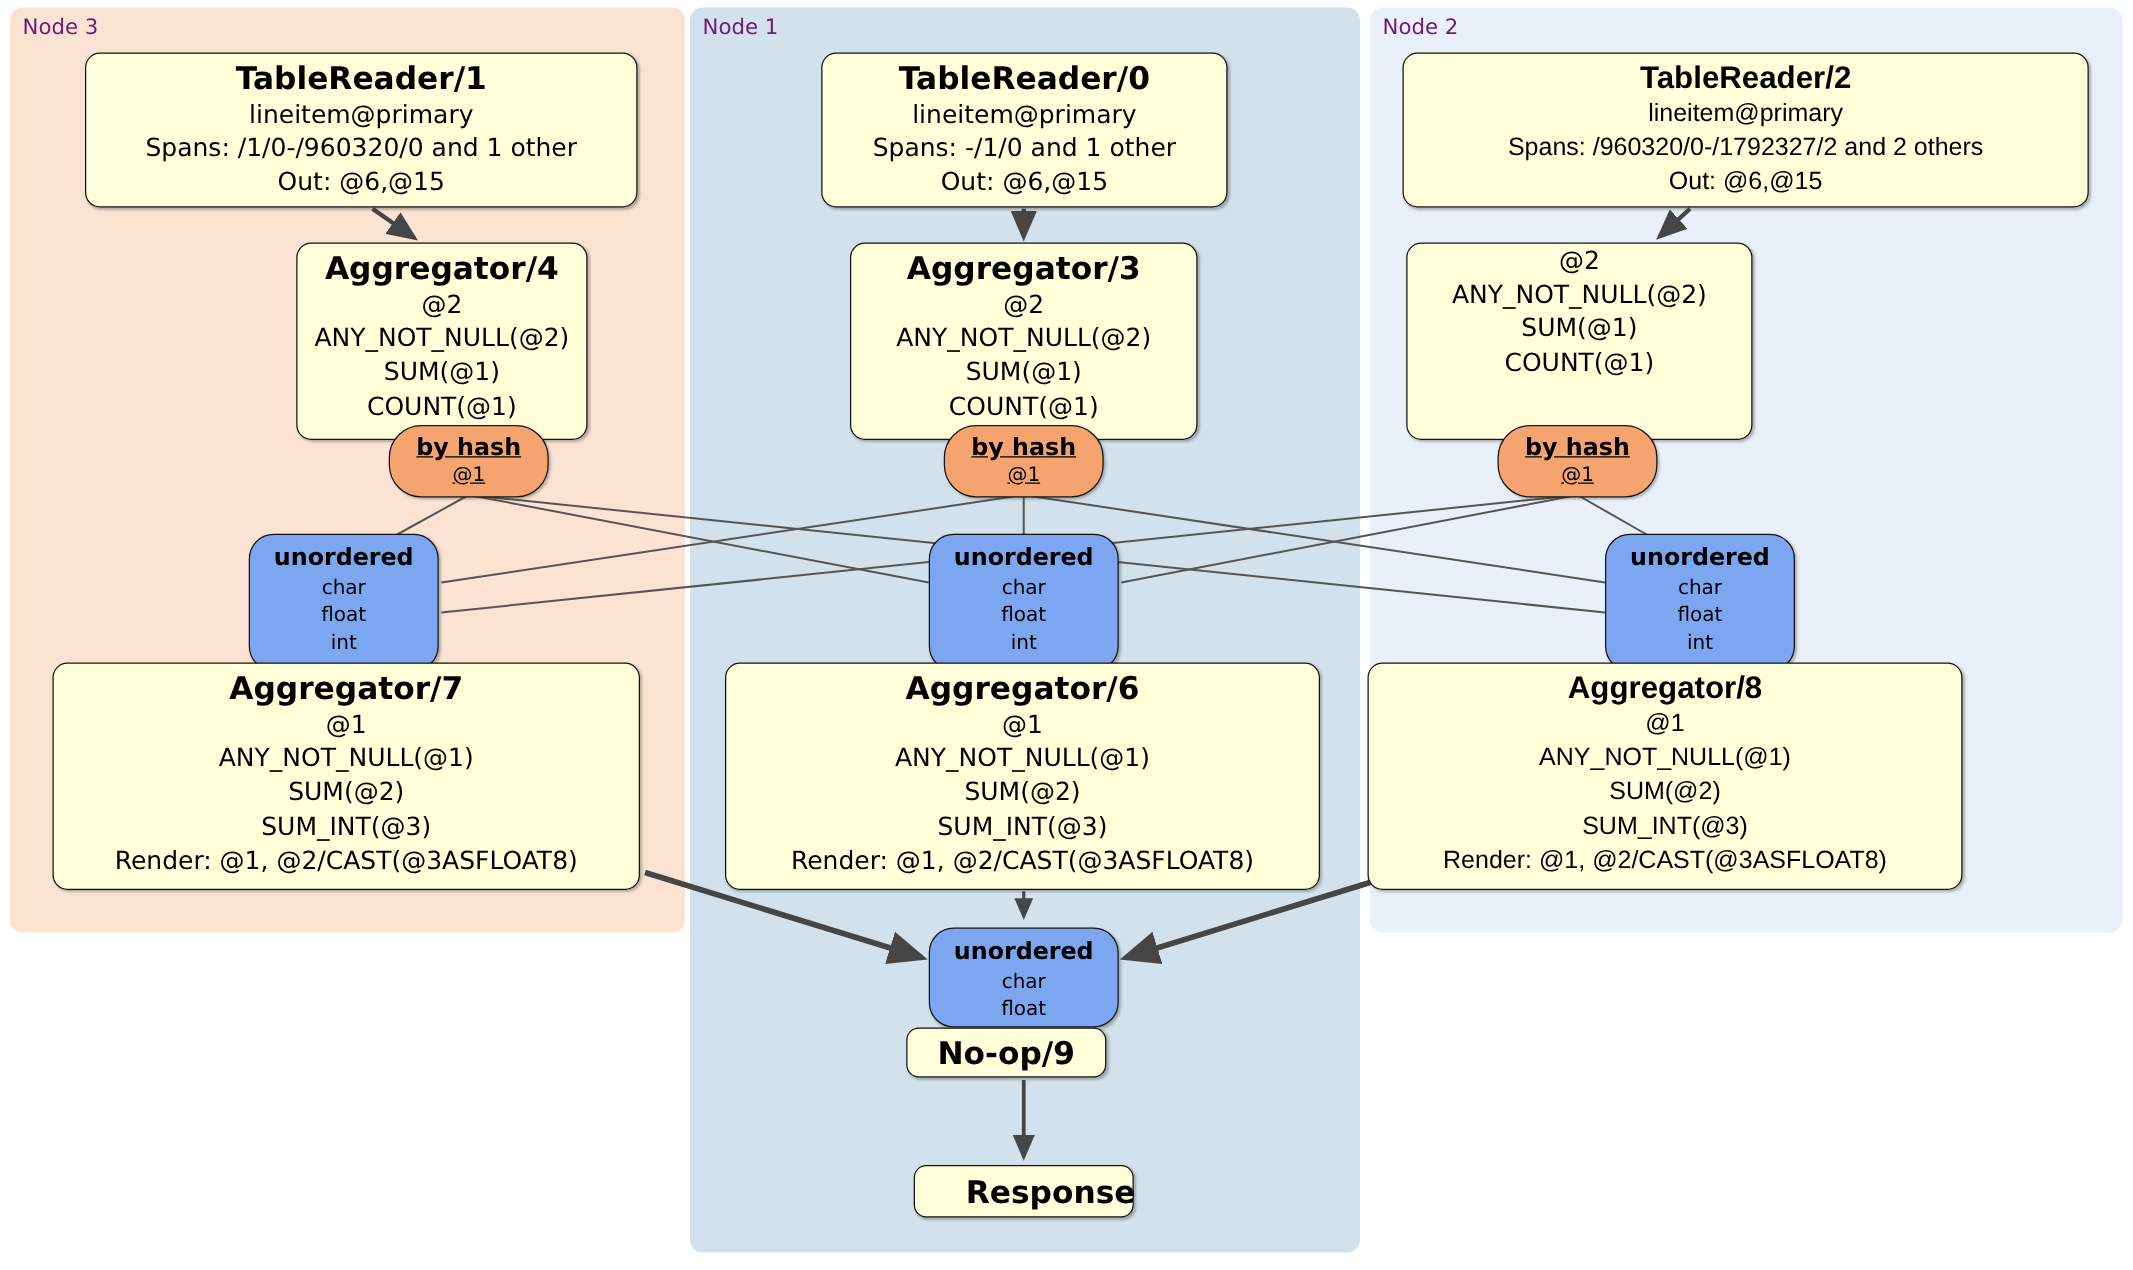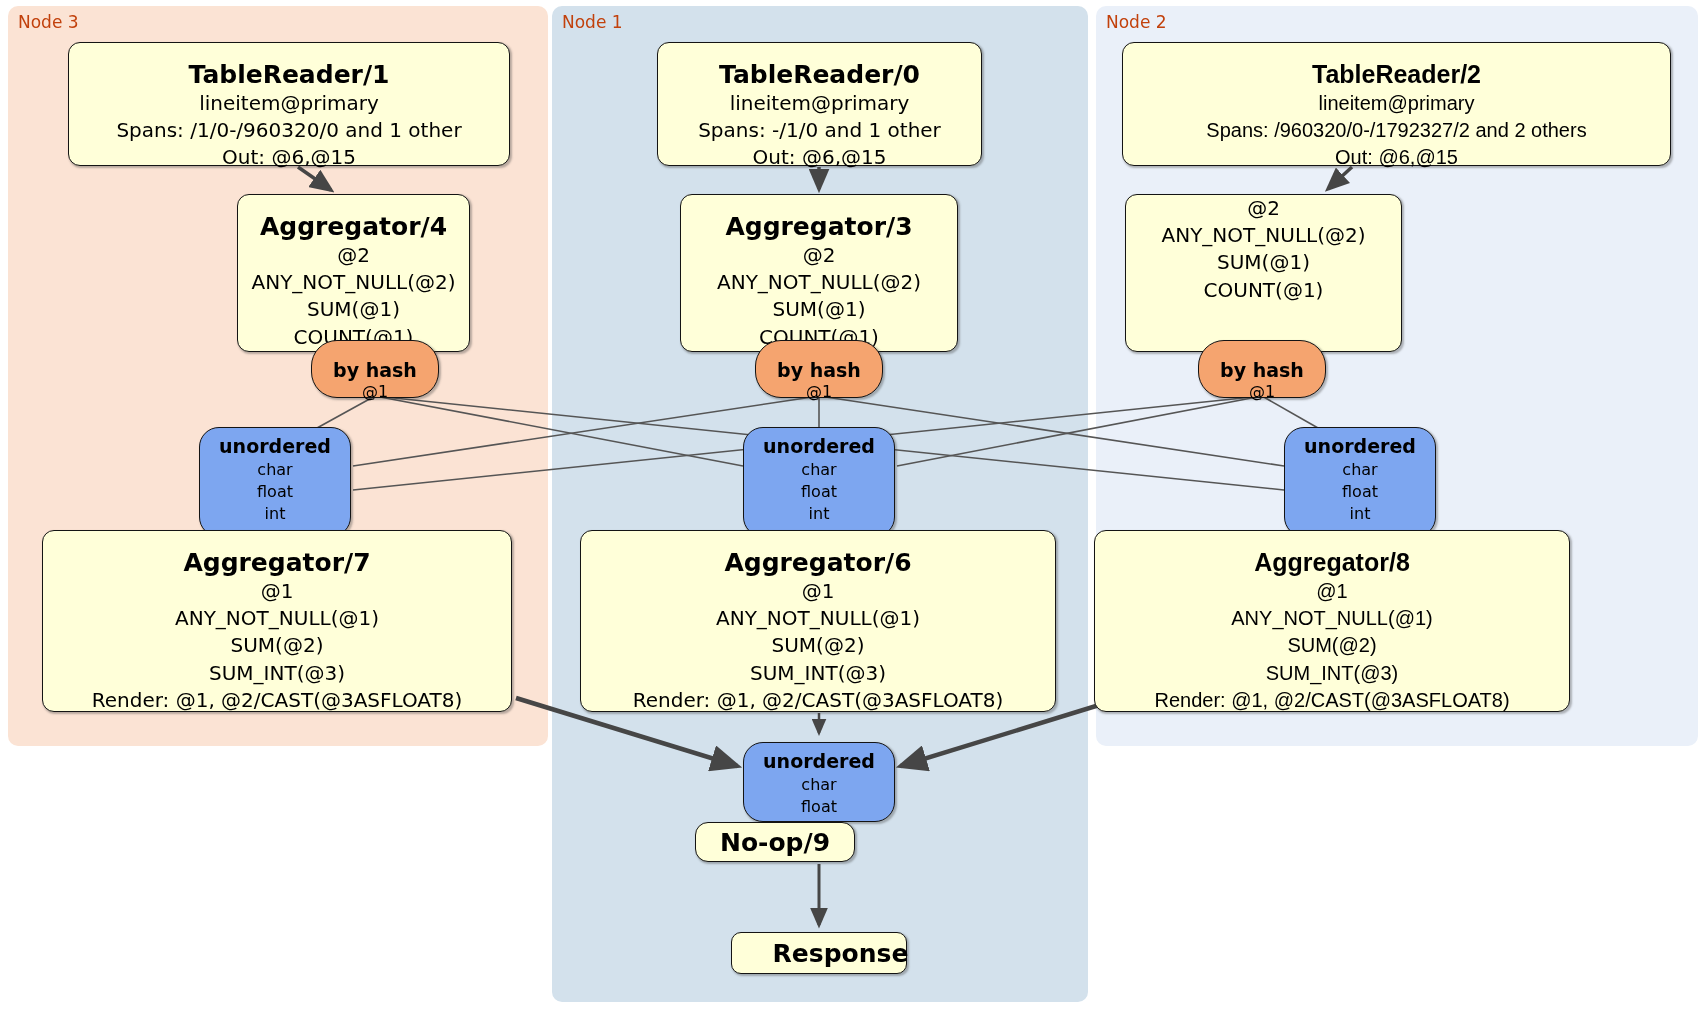"Node 3" .node-label { color: #c2410c -> #701a75 }
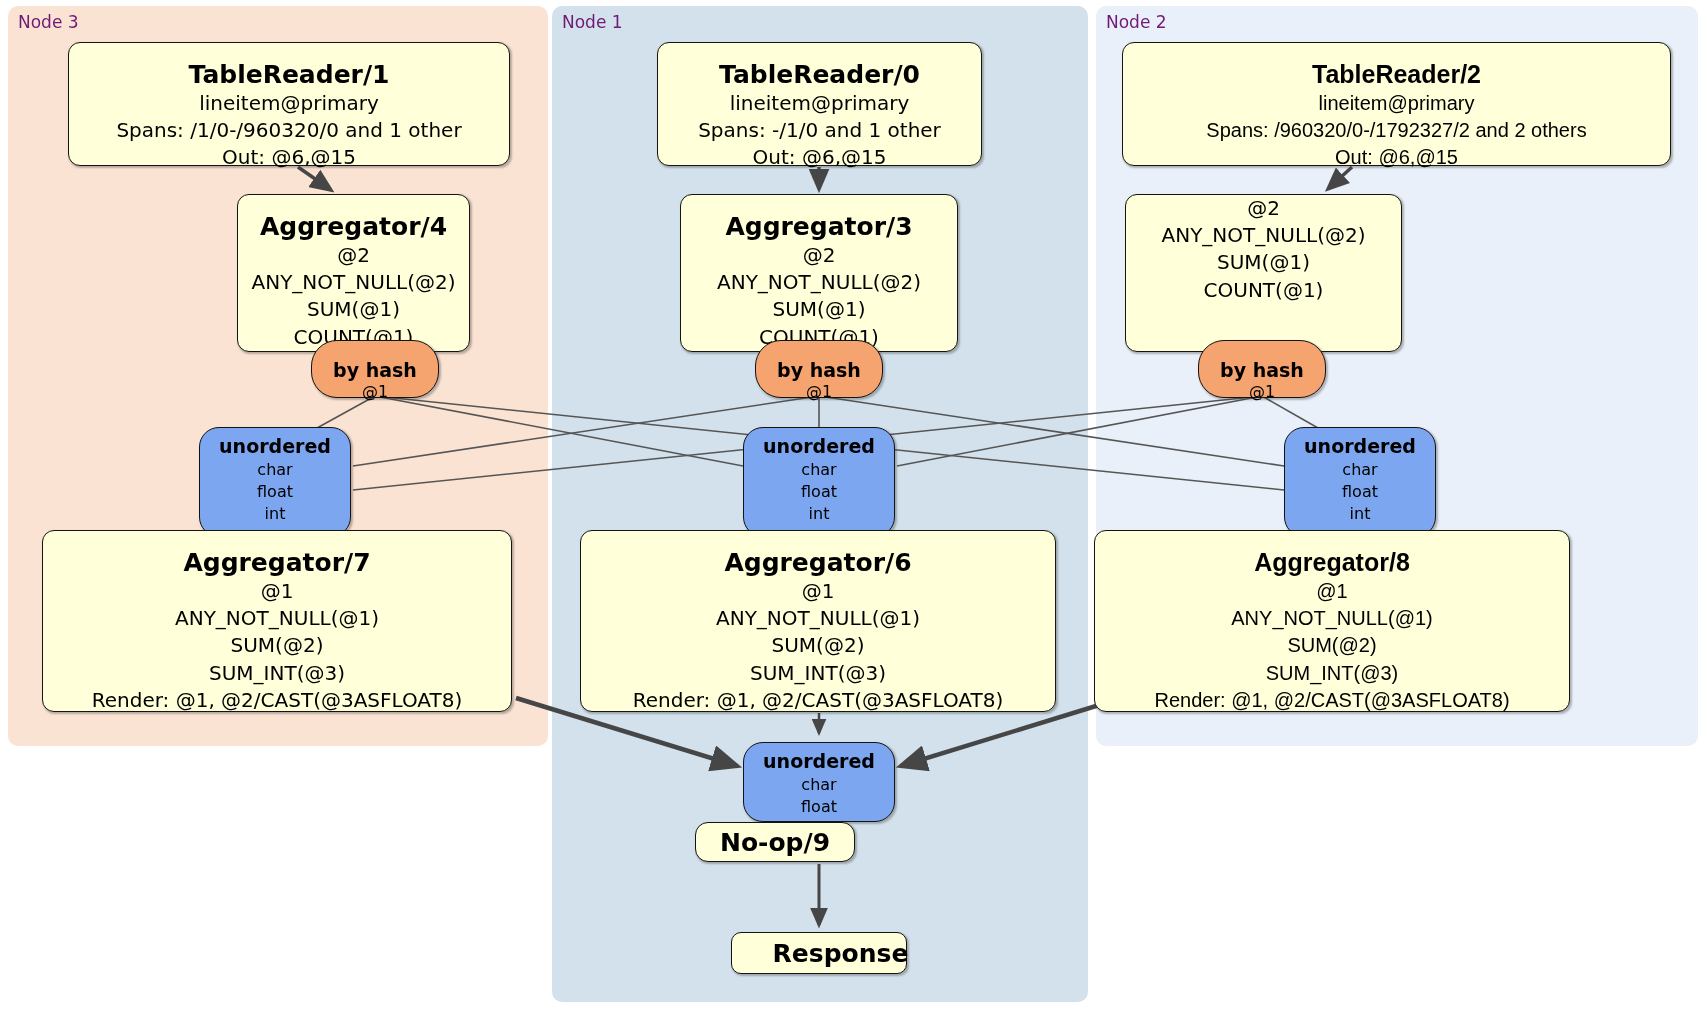"TableReader/1" .proc .title { padding-top: 16px -> 4px }
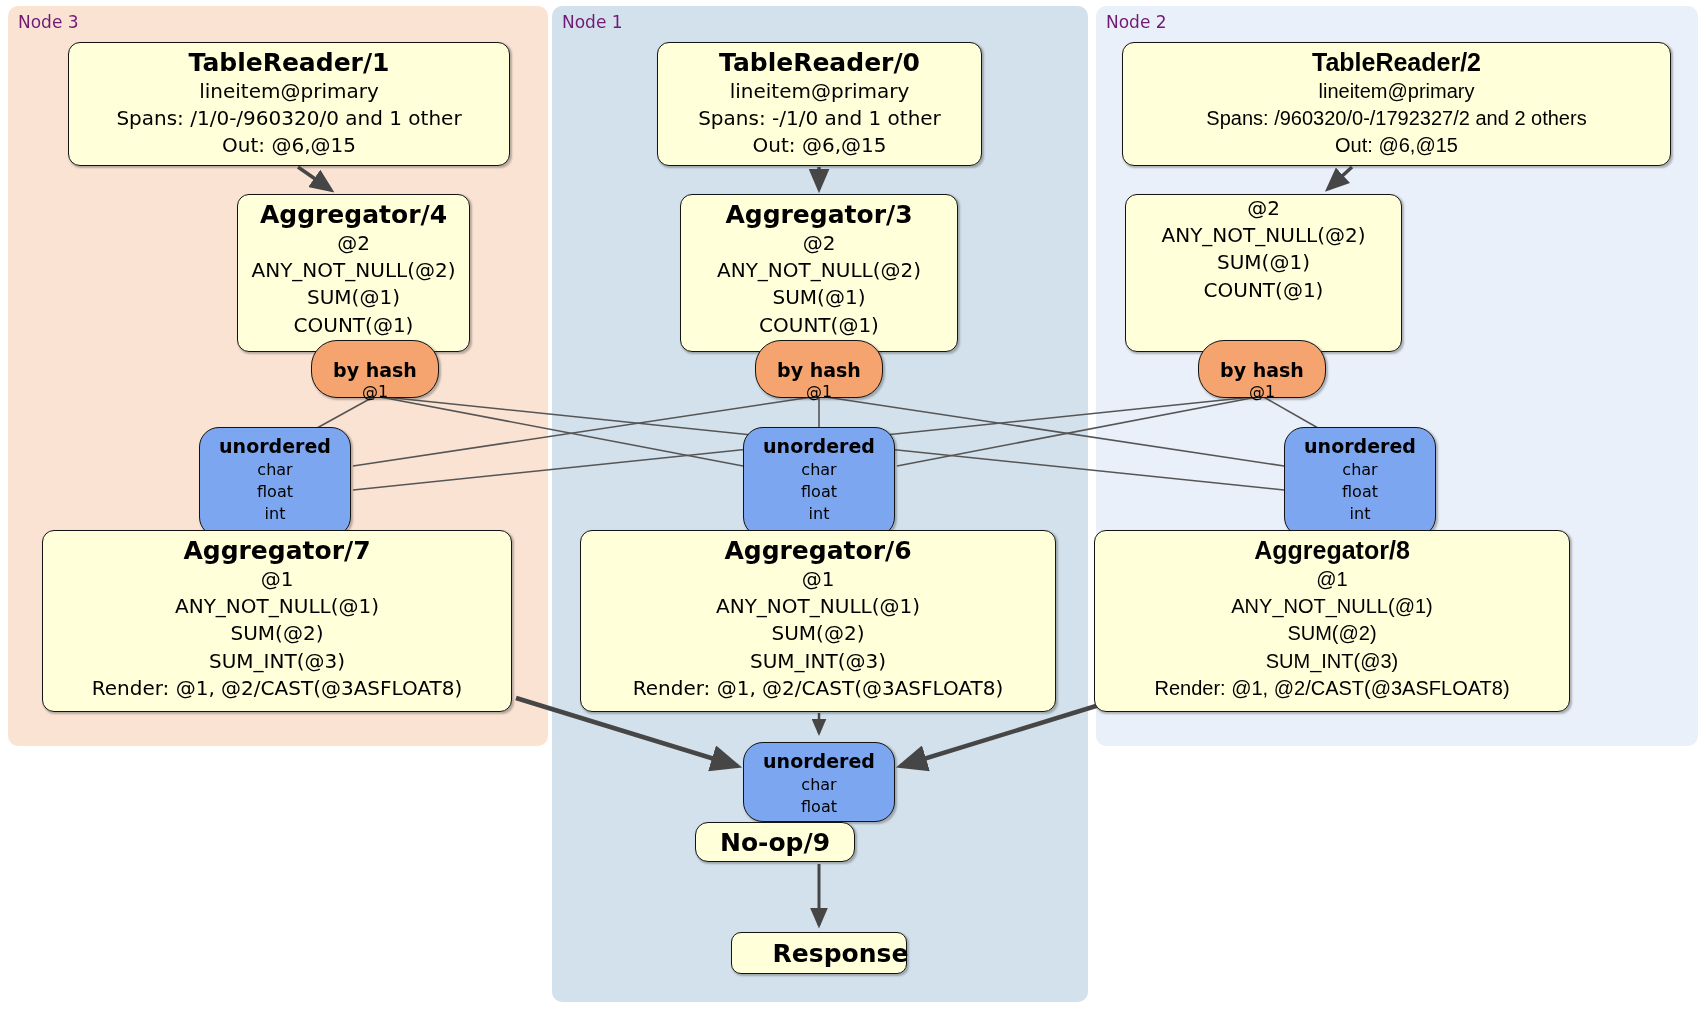"by hash" .router { padding-top: 17px -> 5px; text-decoration: none -> underline }
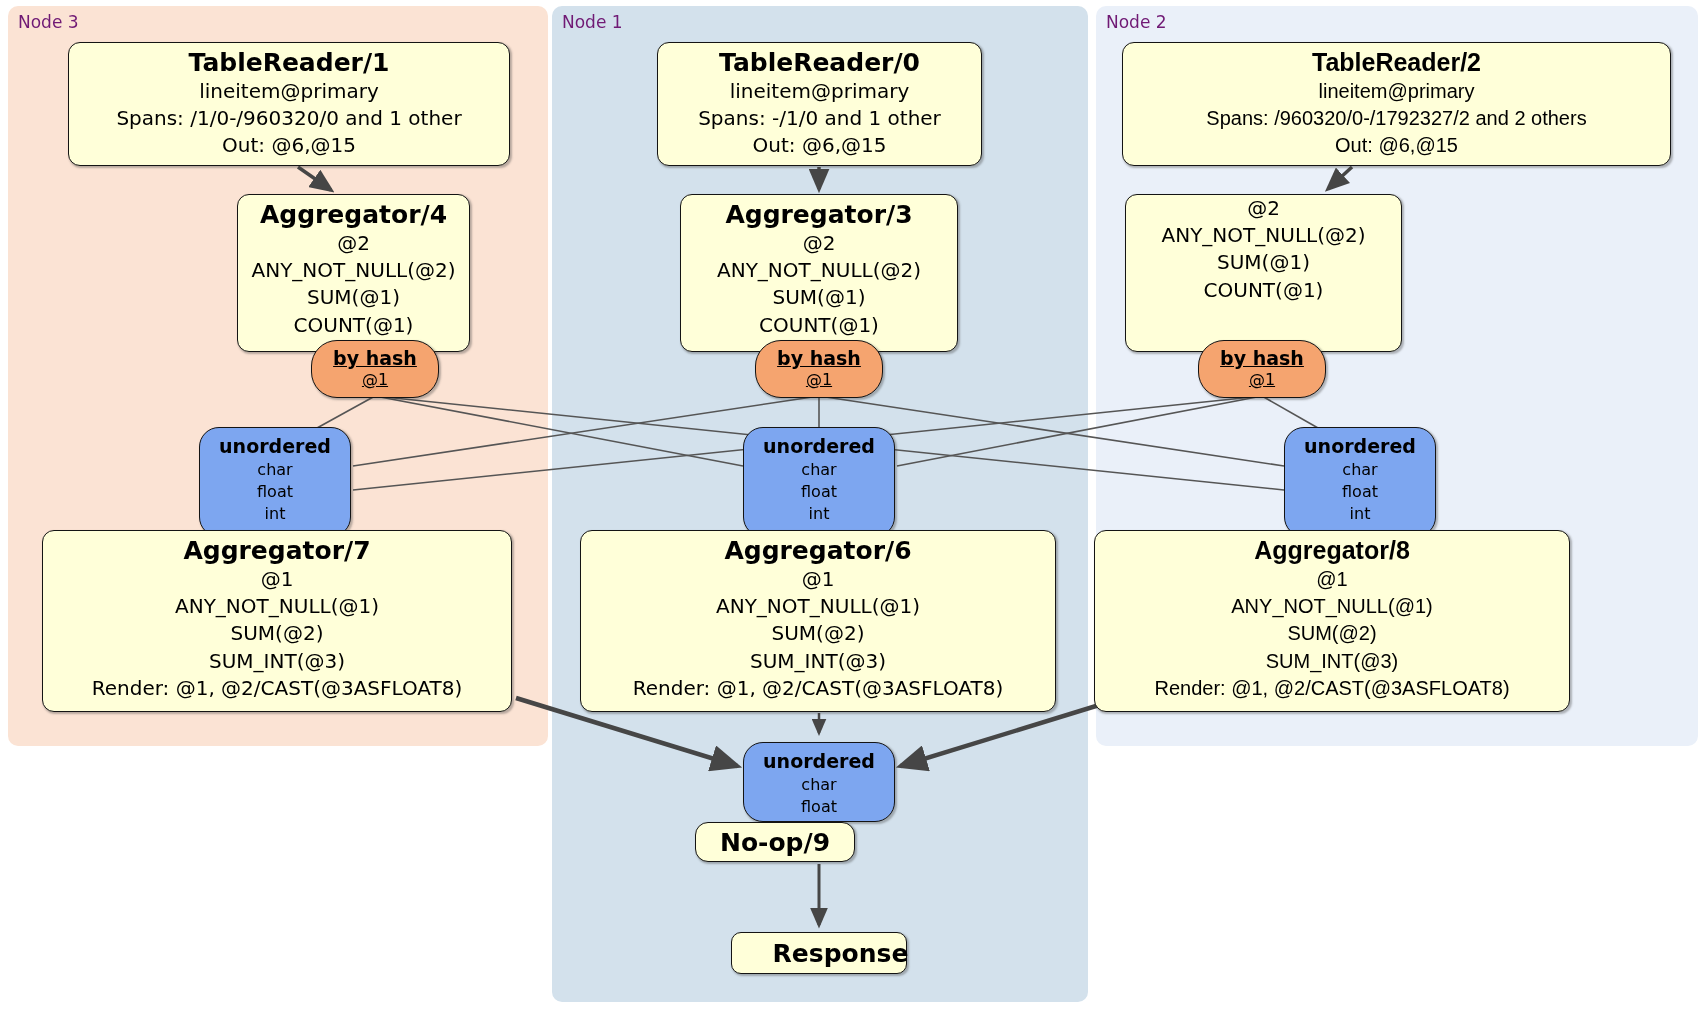"No-op/9" div.box { border-radius: 13px -> none; left: 695px -> 725px }
